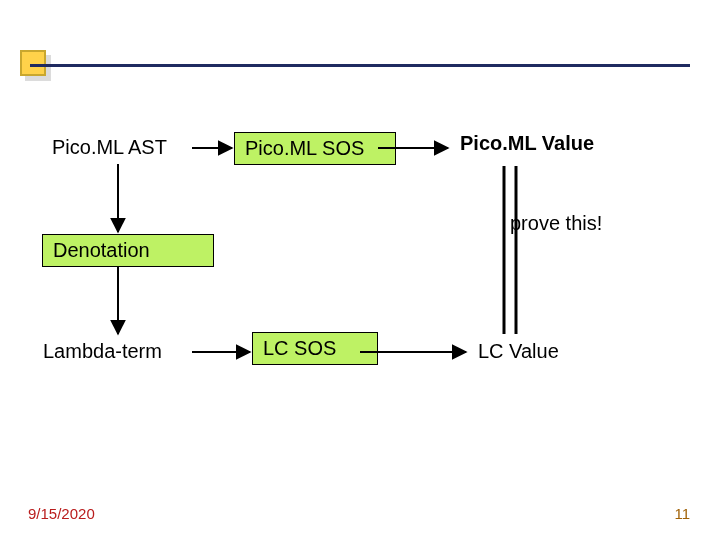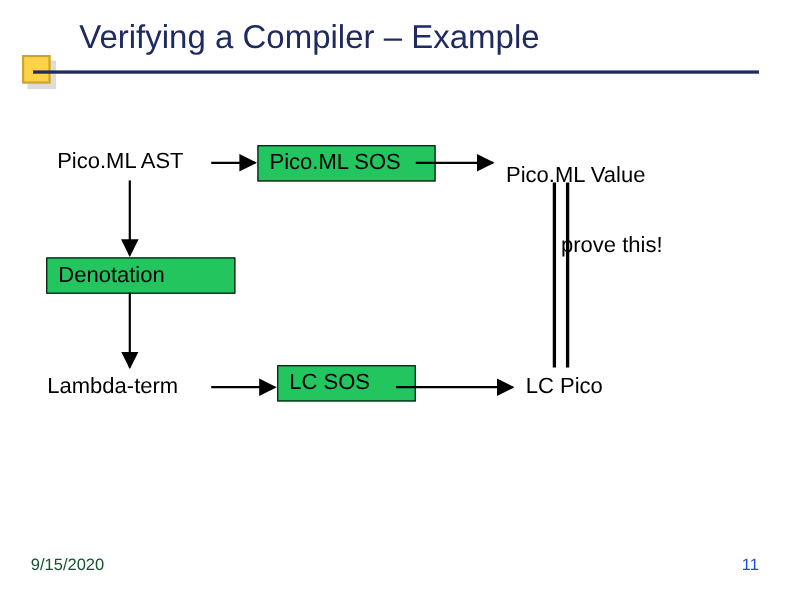"Verifying a Compiler – Example" div.title-text { html: <div>Verifying a Compiler – Example</div> -> none }
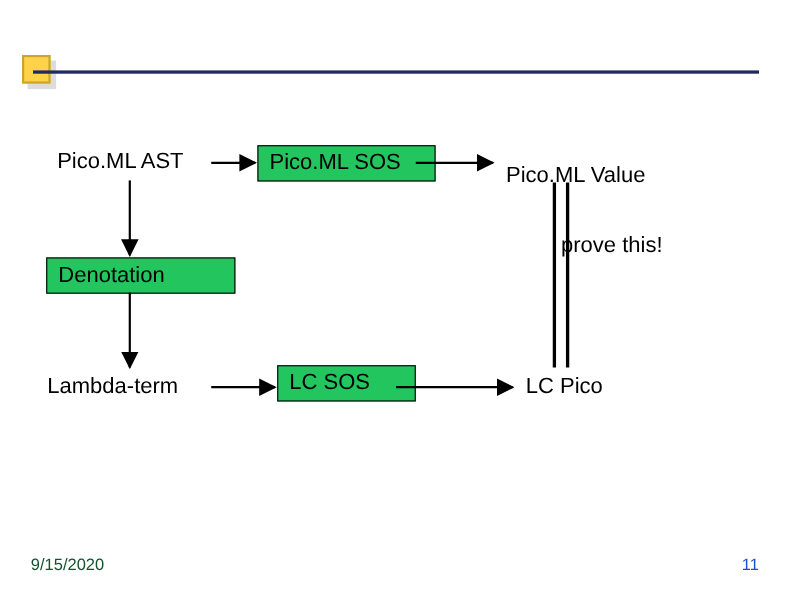"Pico.ML SOS" .boxed { background: #22c55e -> #bef264 }
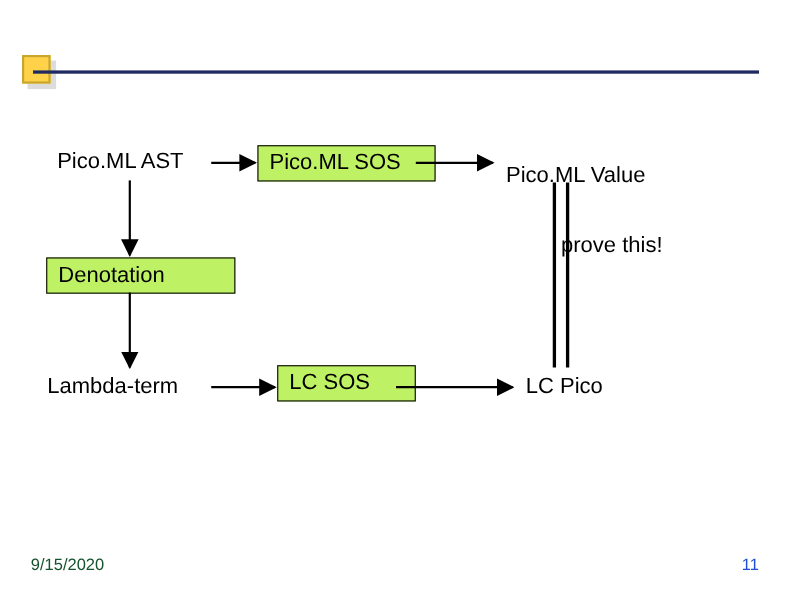"Pico.ML Value" #n-val { font-weight: none -> bold; top: 144px -> 128px }
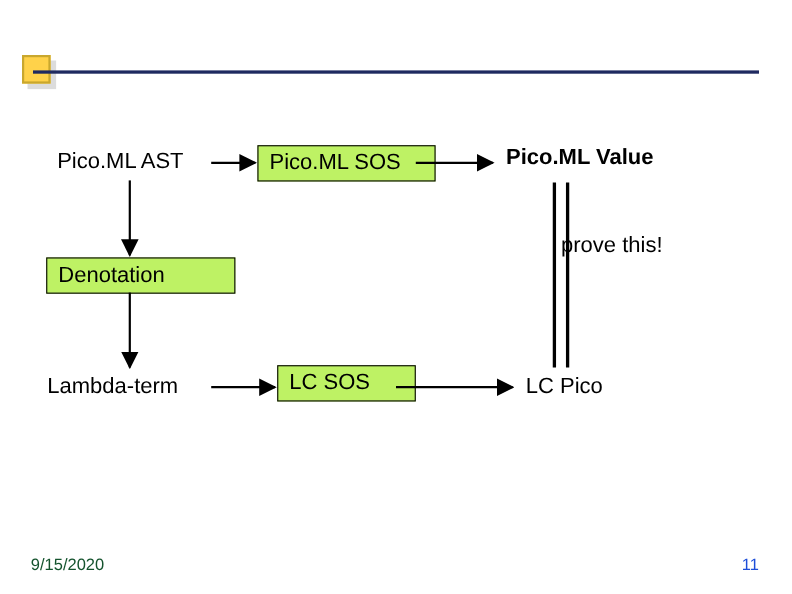"LC Pico" div.node { text: Pico -> Value }
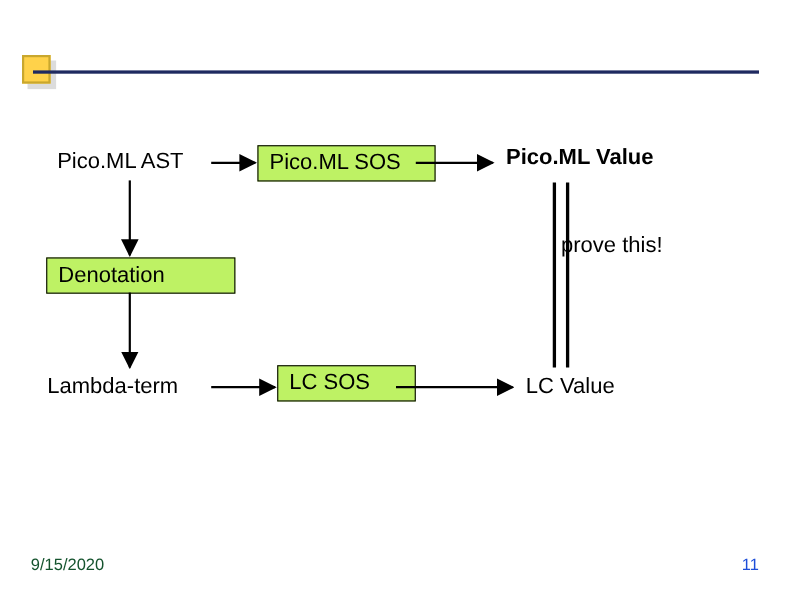"9/15/2020" .footer-date { color: #14532d -> #b91c1c }
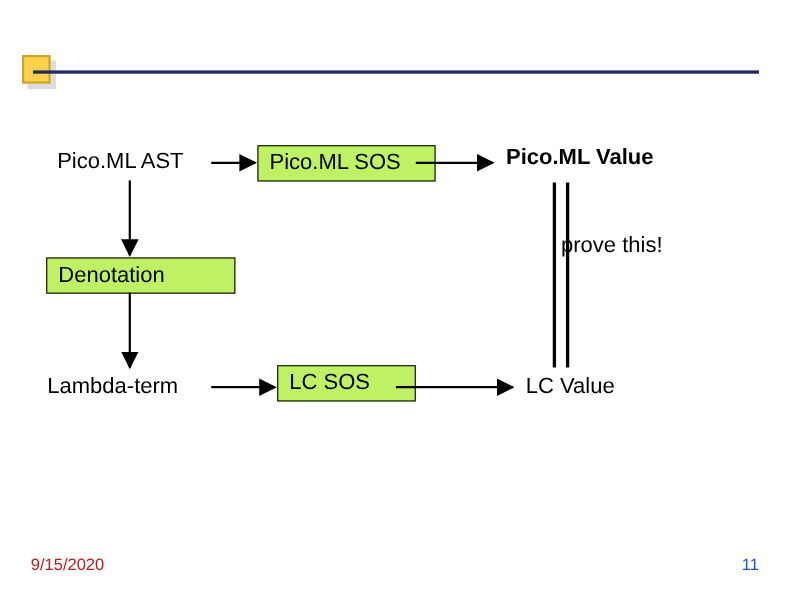"11" .footer-page { color: #1d4ed8 -> #a16207 }
